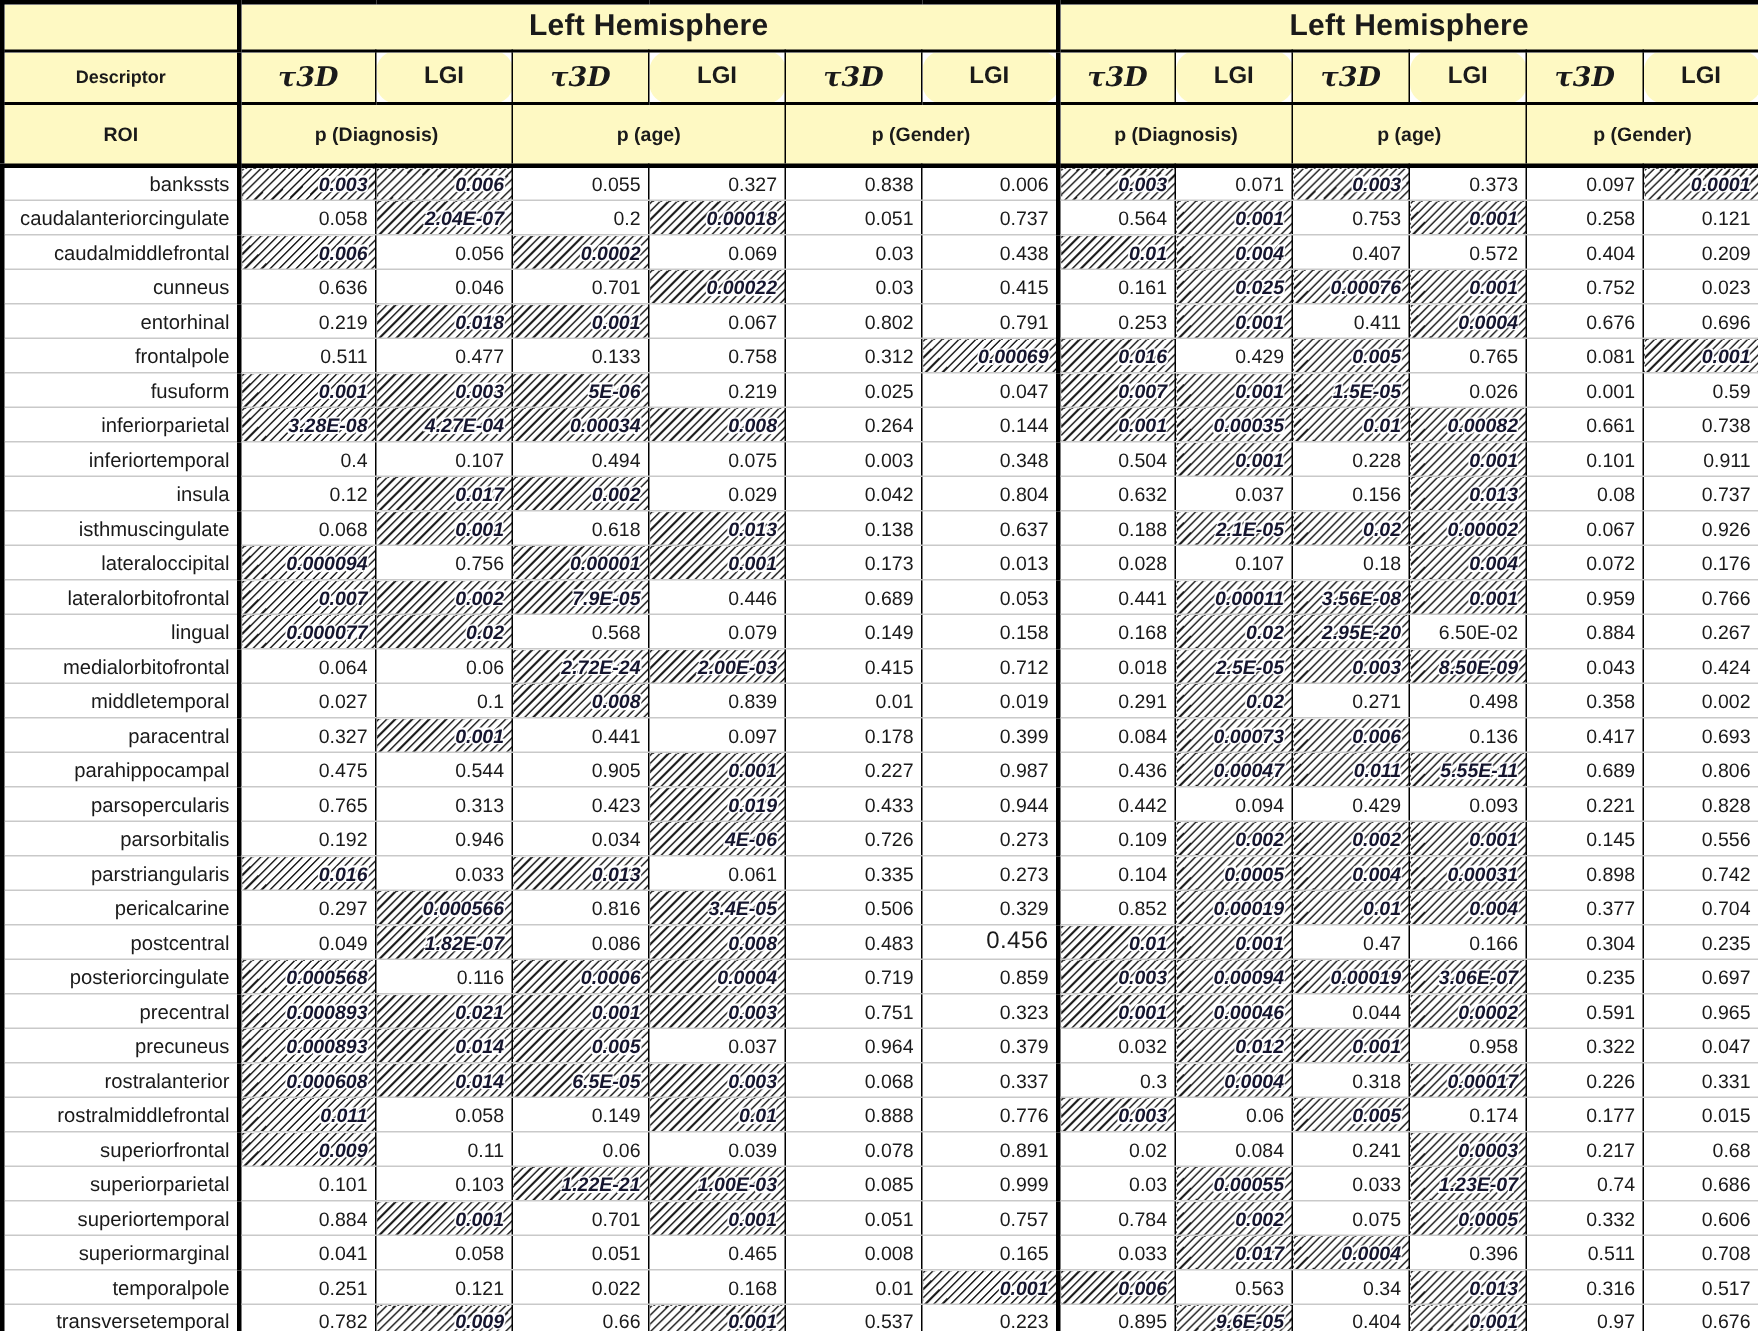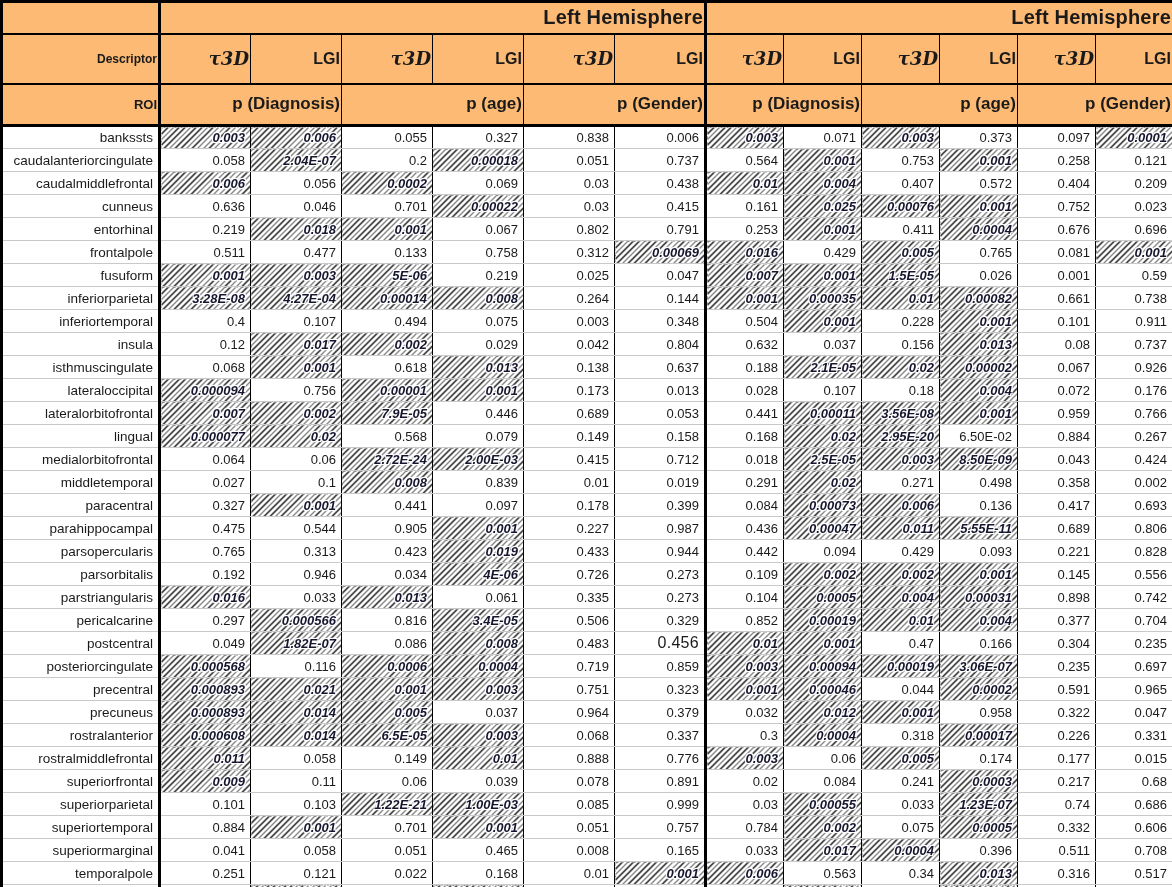"Left Hemisphere" thead th { background: #fdba74 -> #fef9c3; text-align: right -> center }
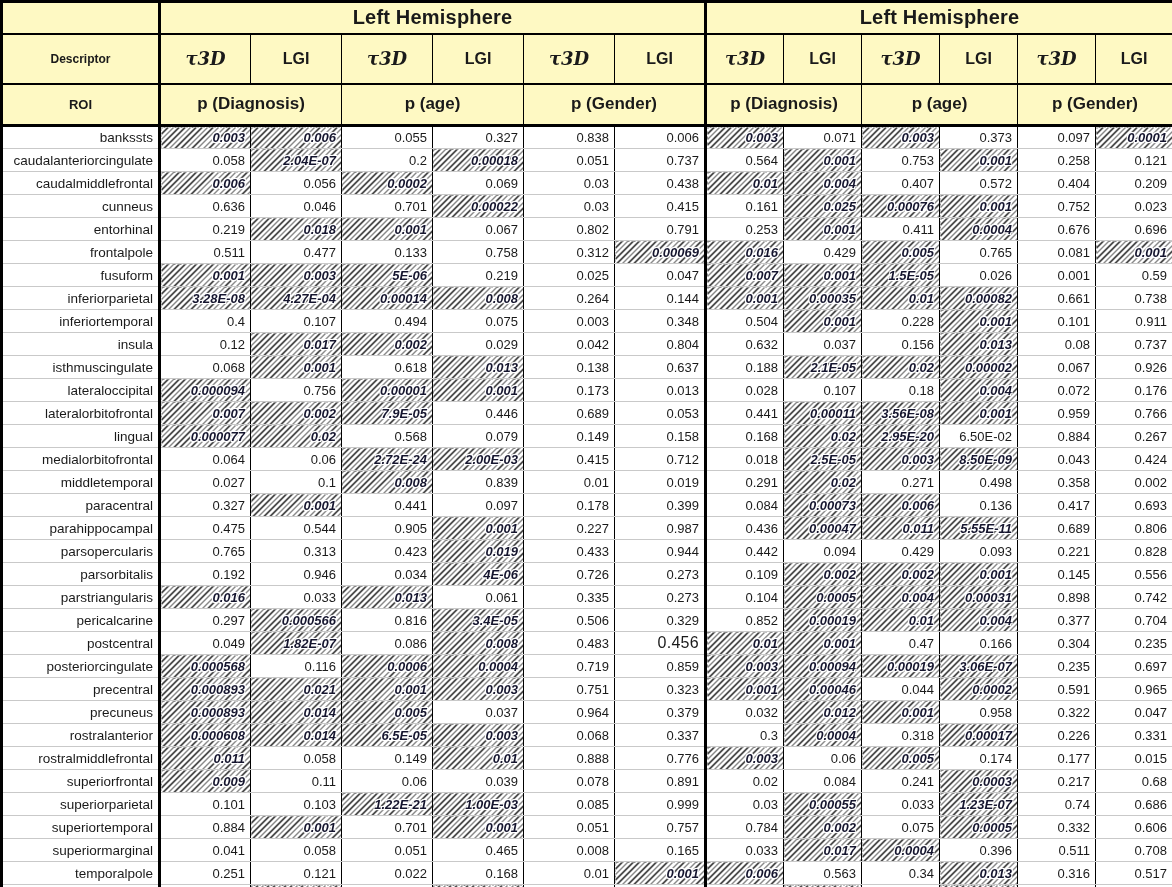"Descriptor" tr.descRow th { height: 50px -> 35px }
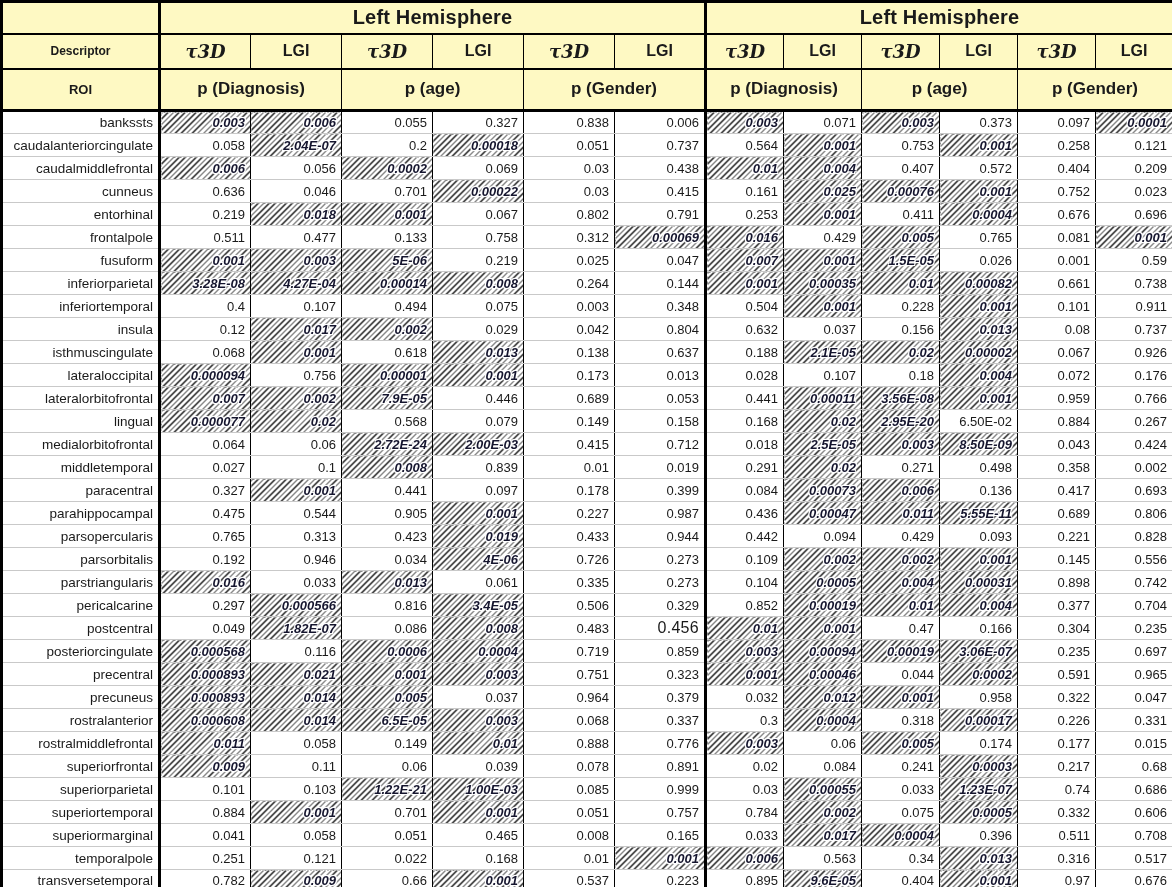"LGI" tr.descRow th.lgi { border-radius: none -> 13px }
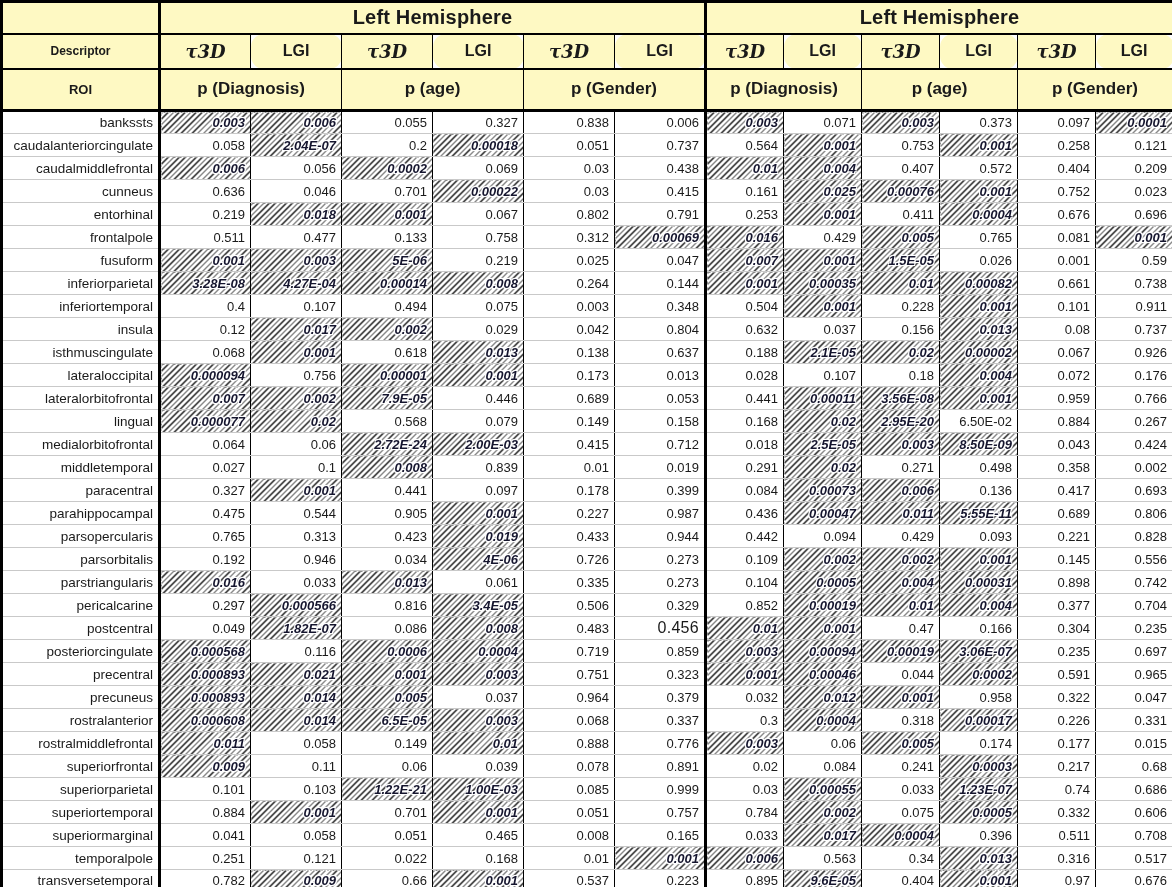"p (Diagnosis)" tr.roiRow th.pLbl { font-size: 17px -> 13px }
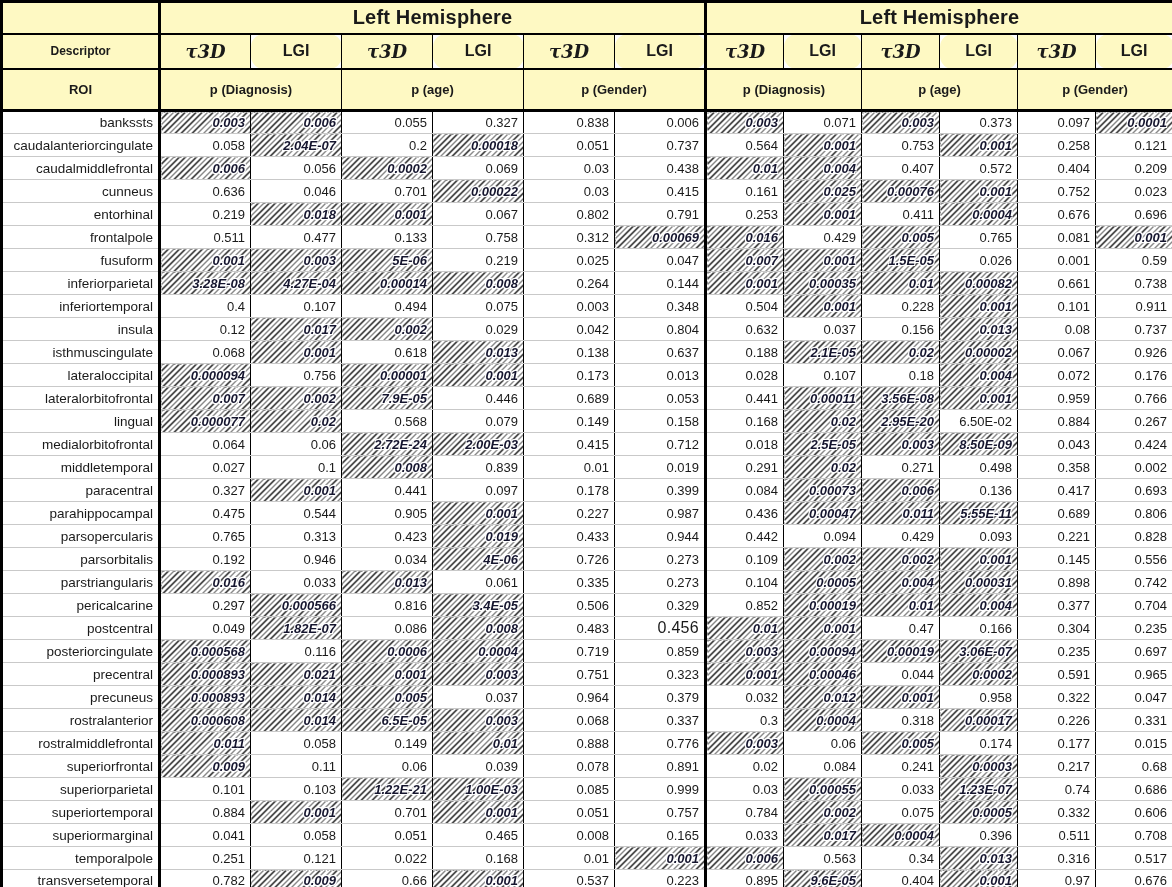"0.00014" td.val { text: 0.00014 -> 0.00034 }
